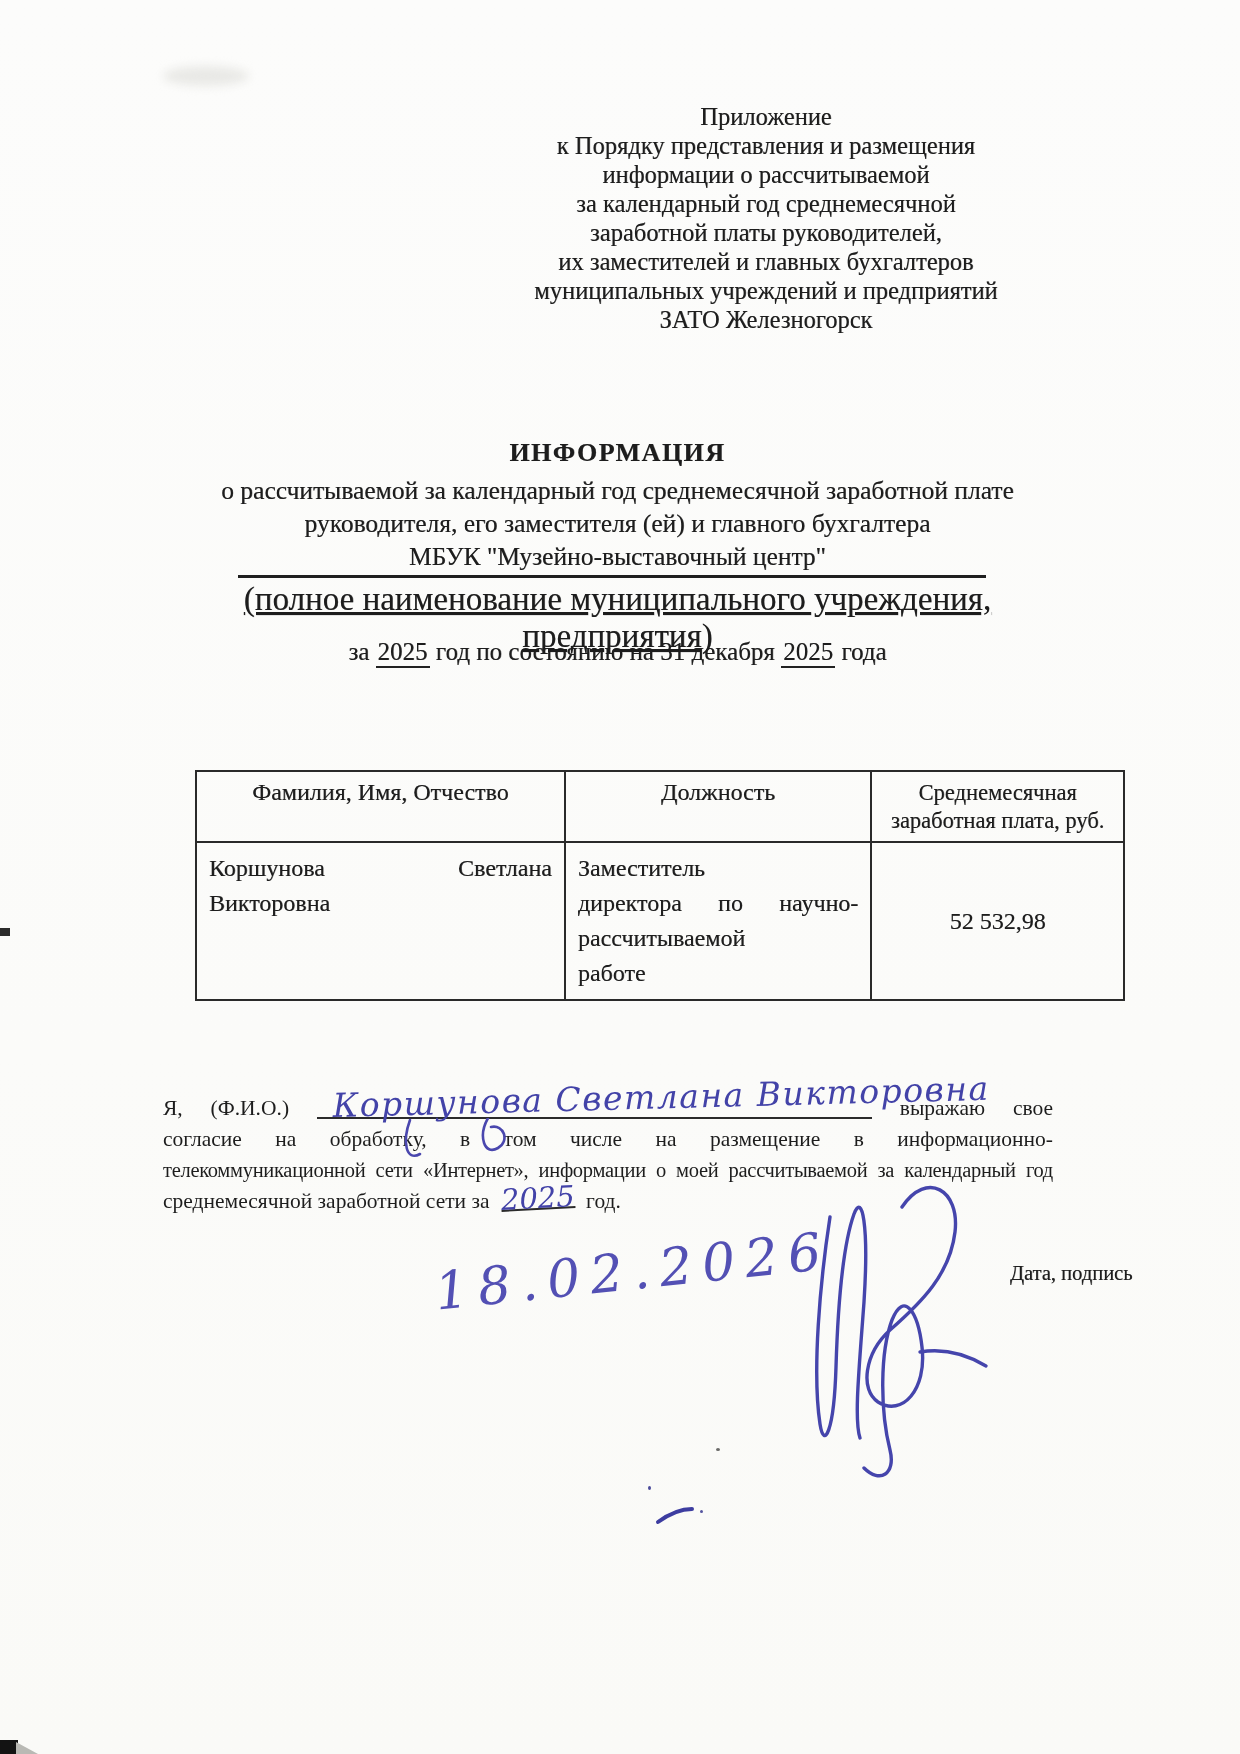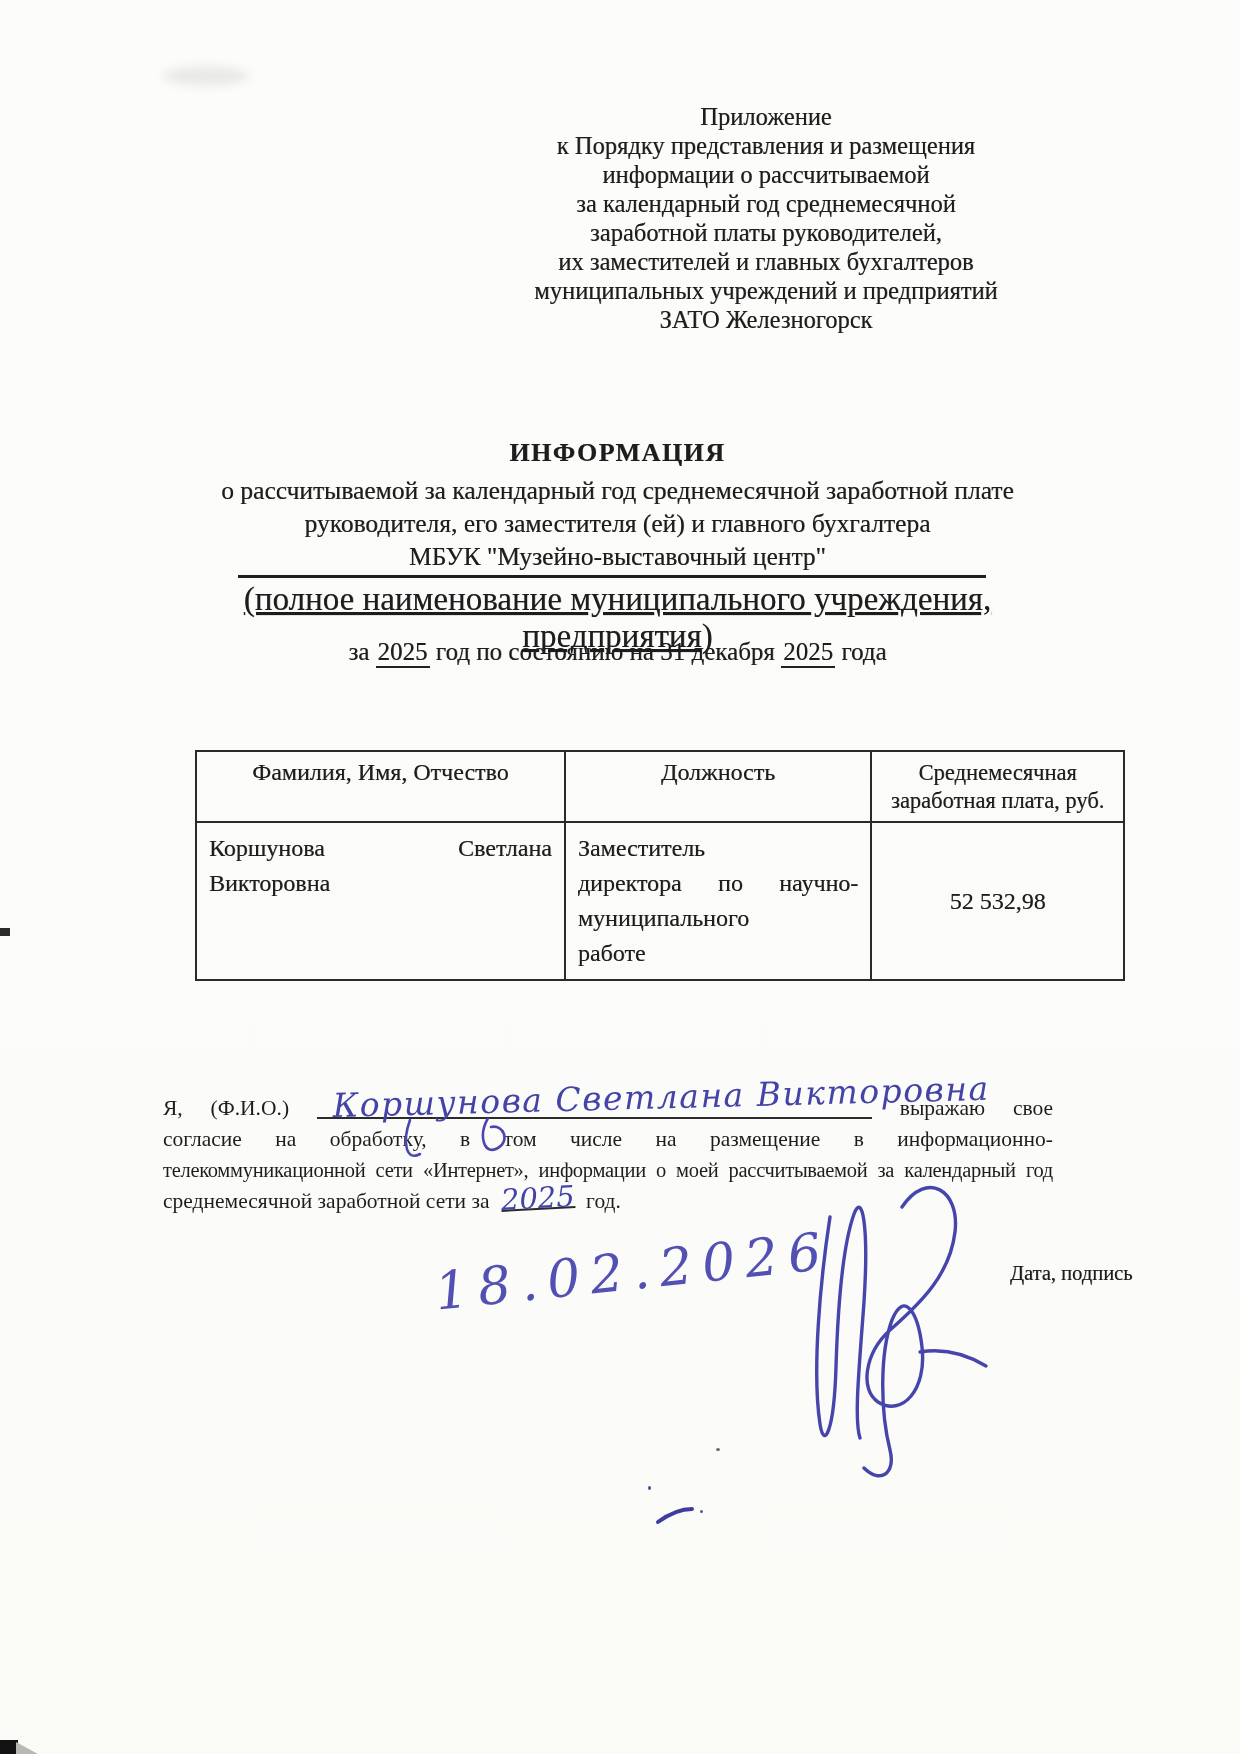"Фамилия, Имя, Отчество" .salary-table { top: 750px -> 770px }
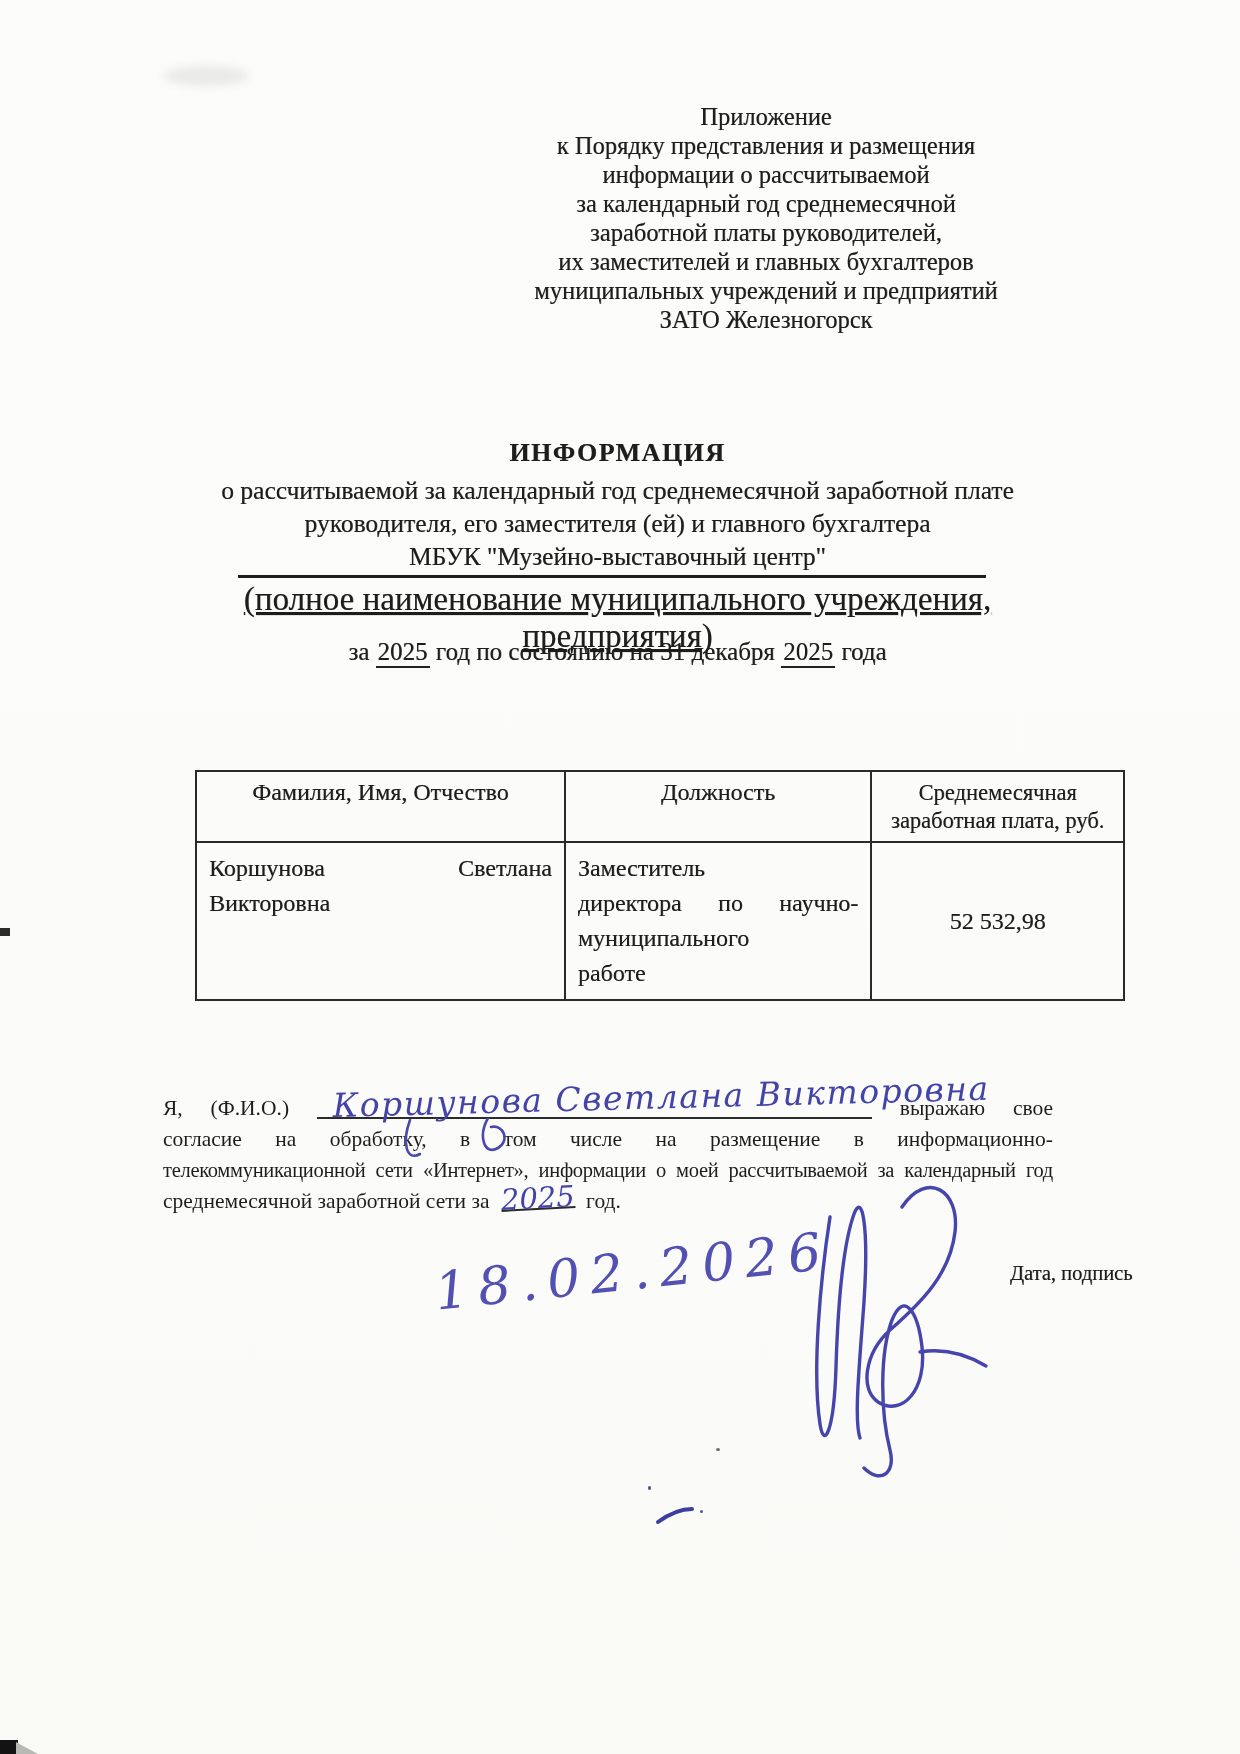"муниципального" span.ln { text: муниципального -> рассчитываемой }
